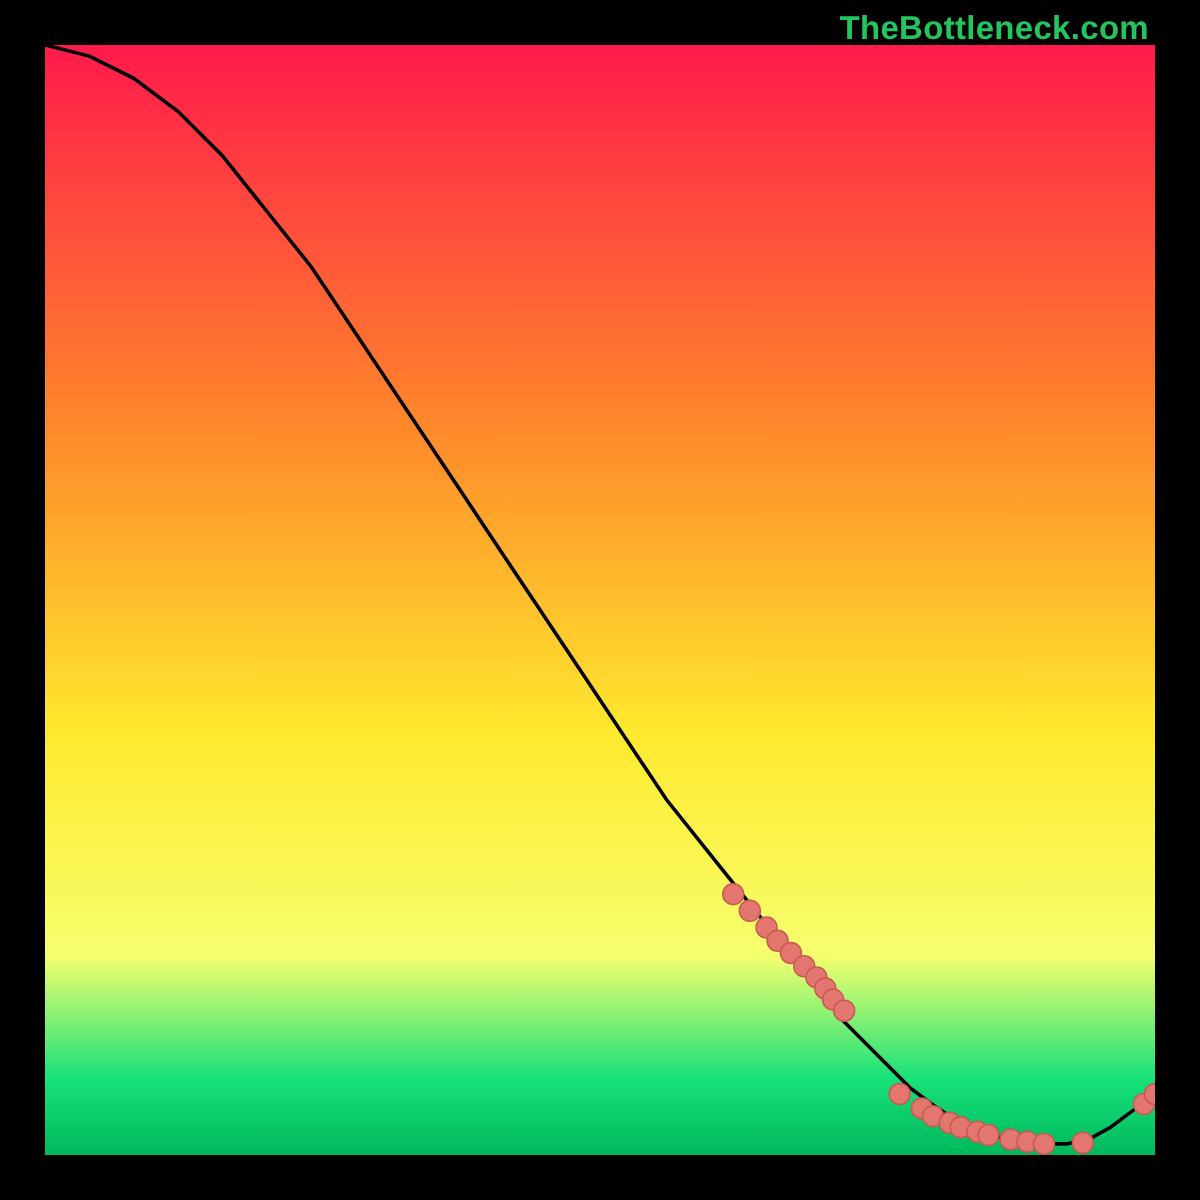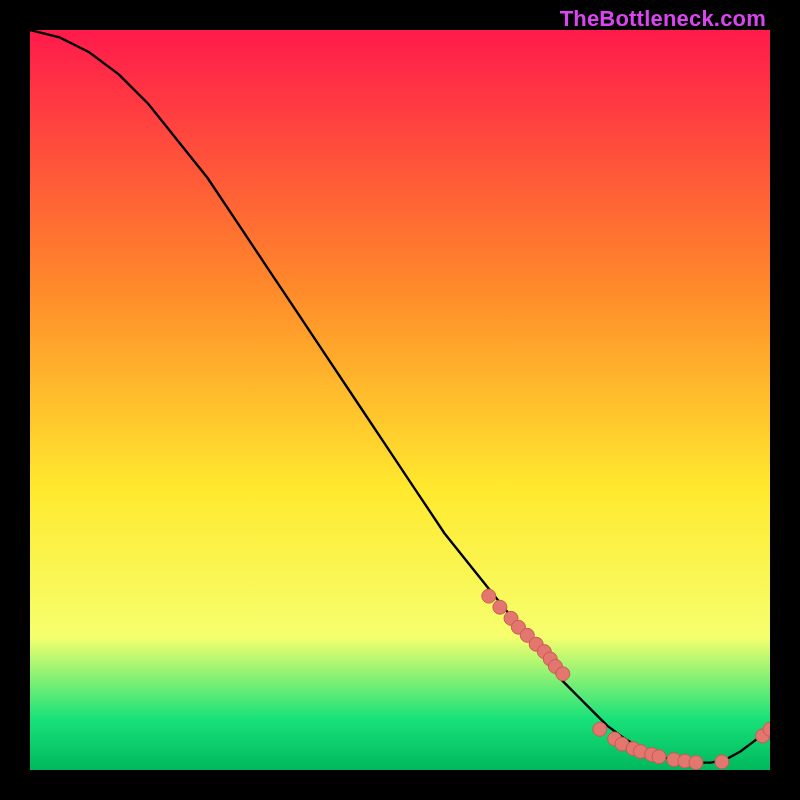"TheBottleneck.com" .watermark { color: #d946ef -> #22c55e }
